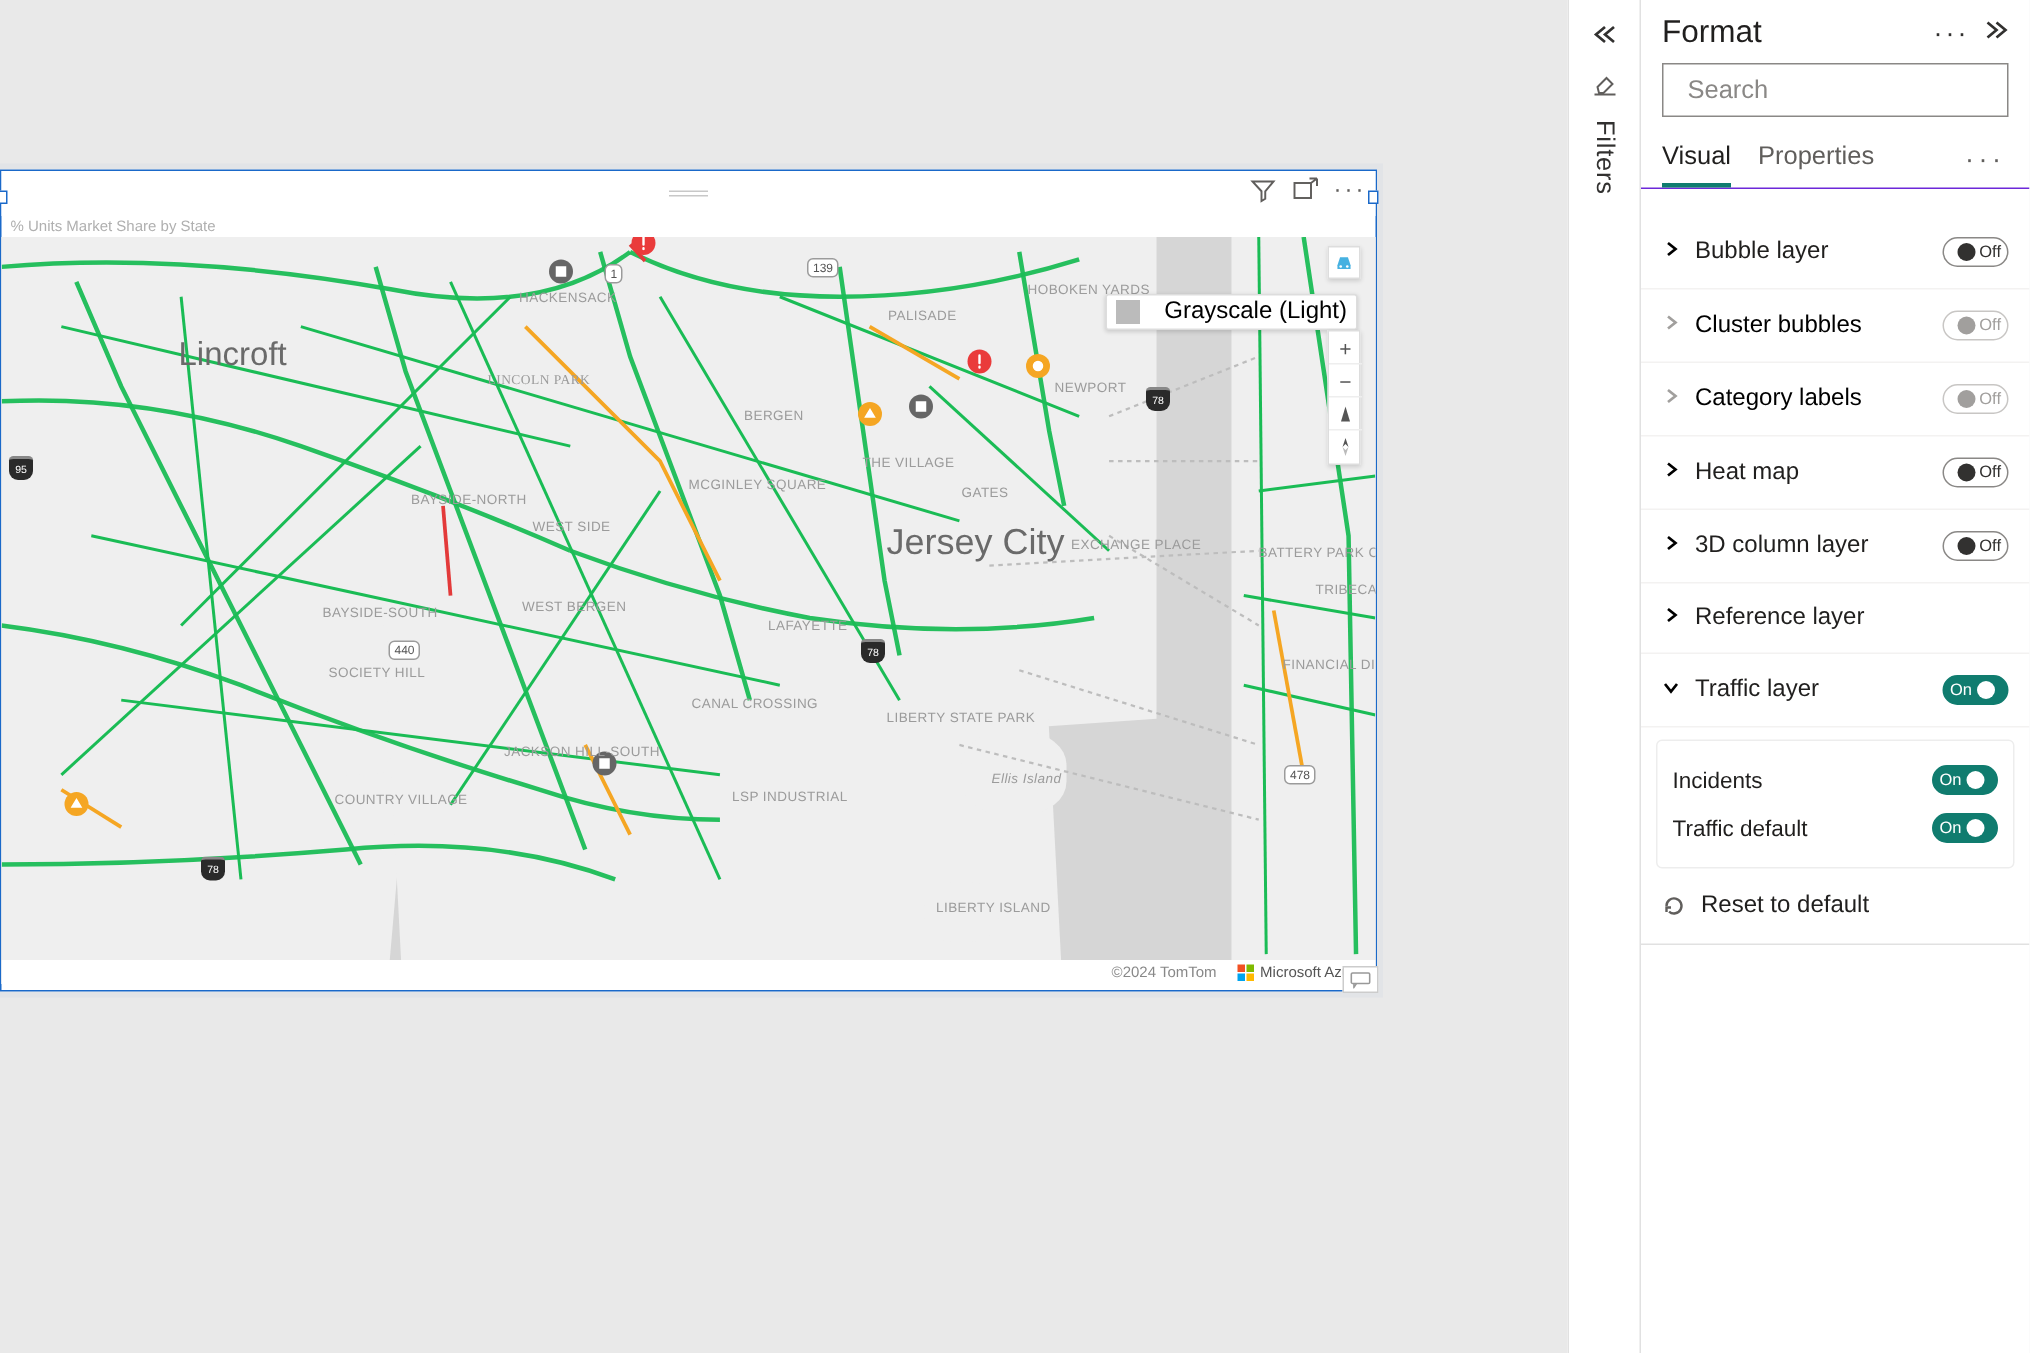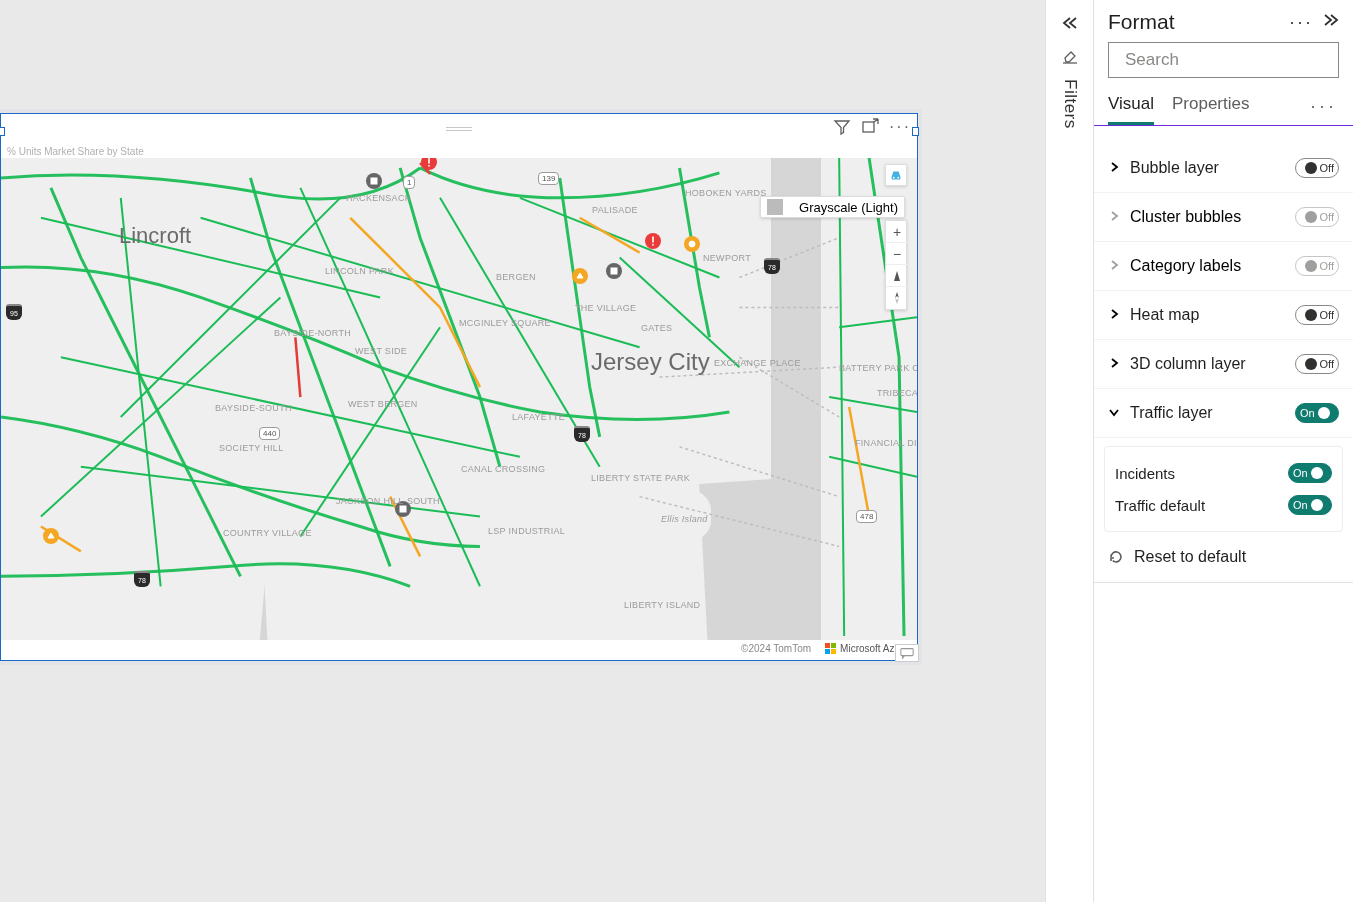"Grayscale (Light)" .map-style-chip { font-size: 13px -> 16px }
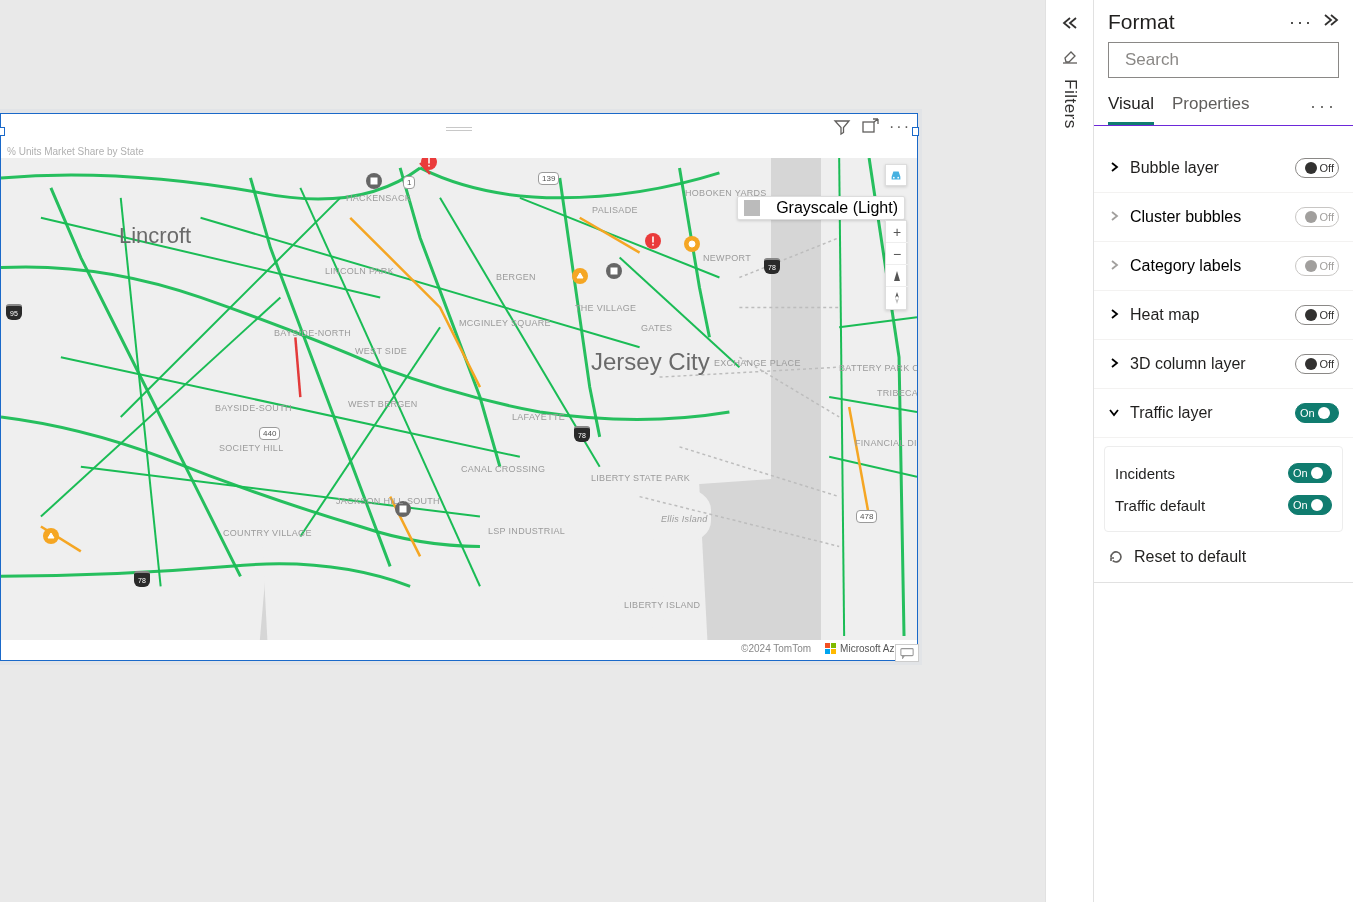"LINCOLN PARK" div.map-label-sm { font-family: none -> Liberation Serif, serif; top: 108px -> 90px }
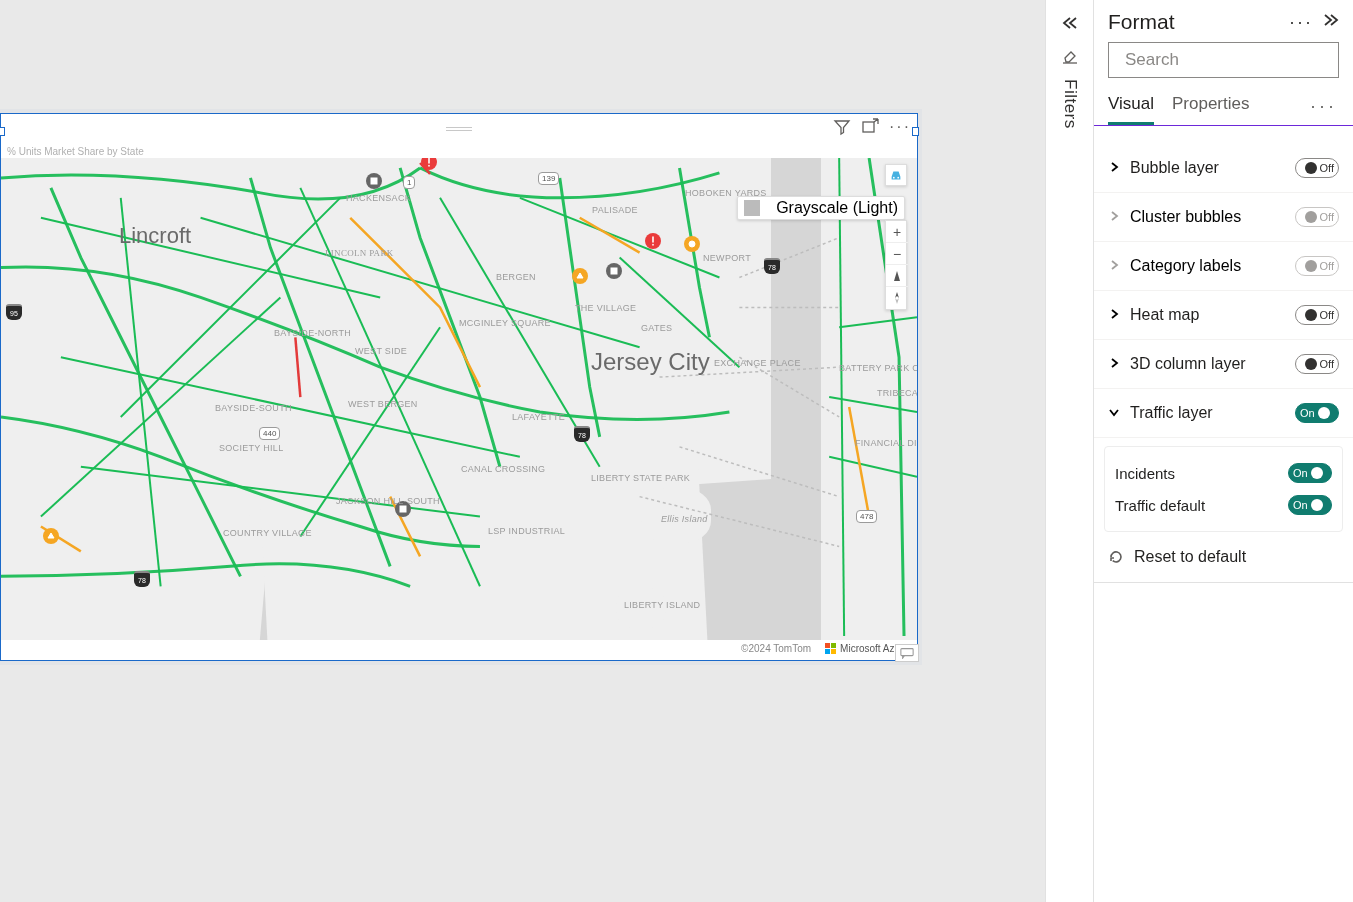"Reference layer" div.fp-row { html: none -> <div> <span><svg> <path></path> </svg></span> <span>Reference layer</span> </div> }
